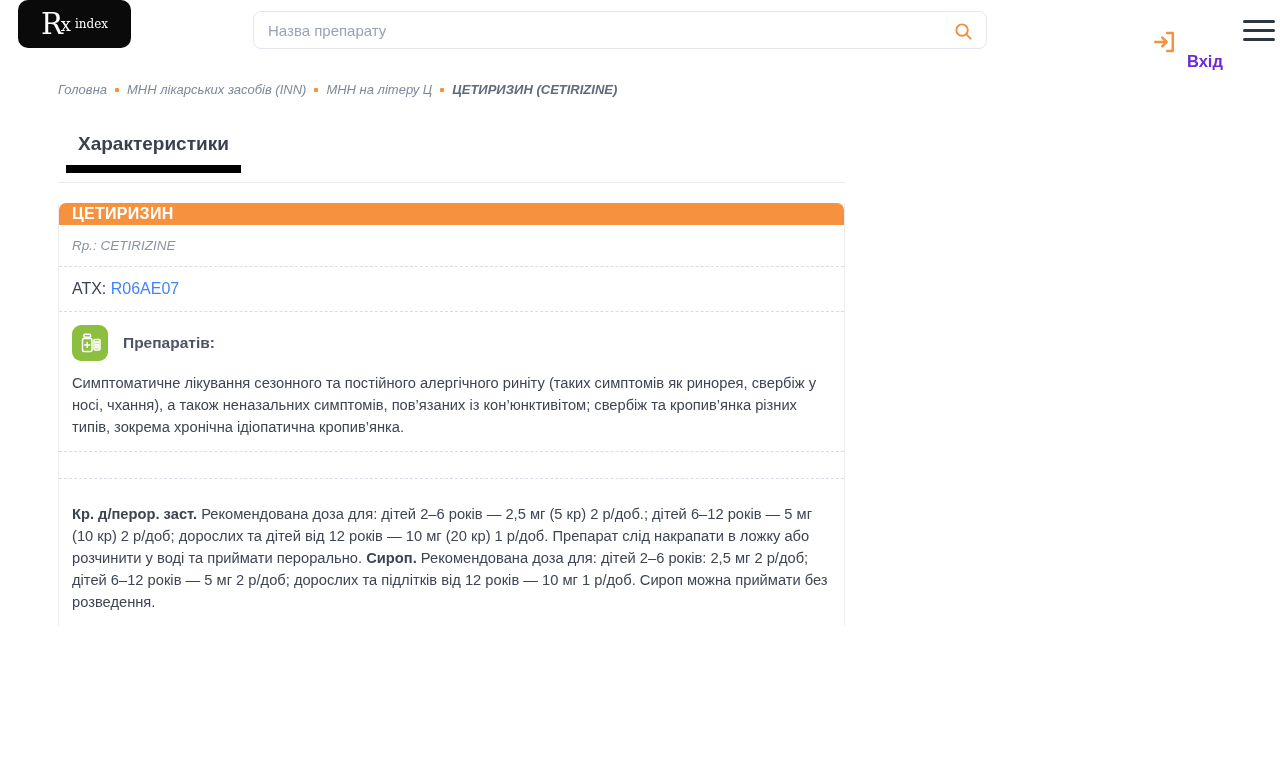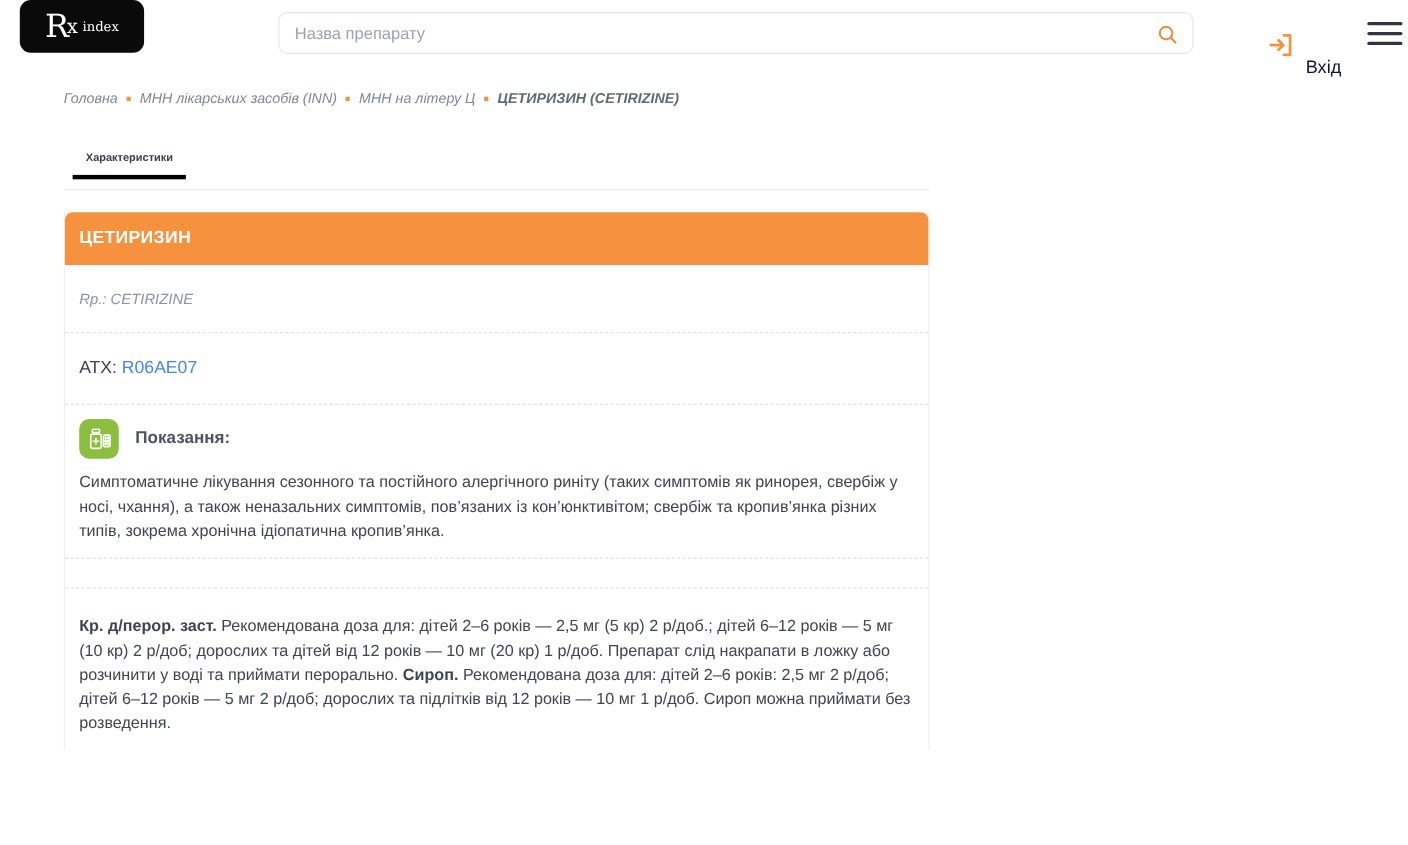"Назва препарату" .searchbox { width: 832px -> 734px }
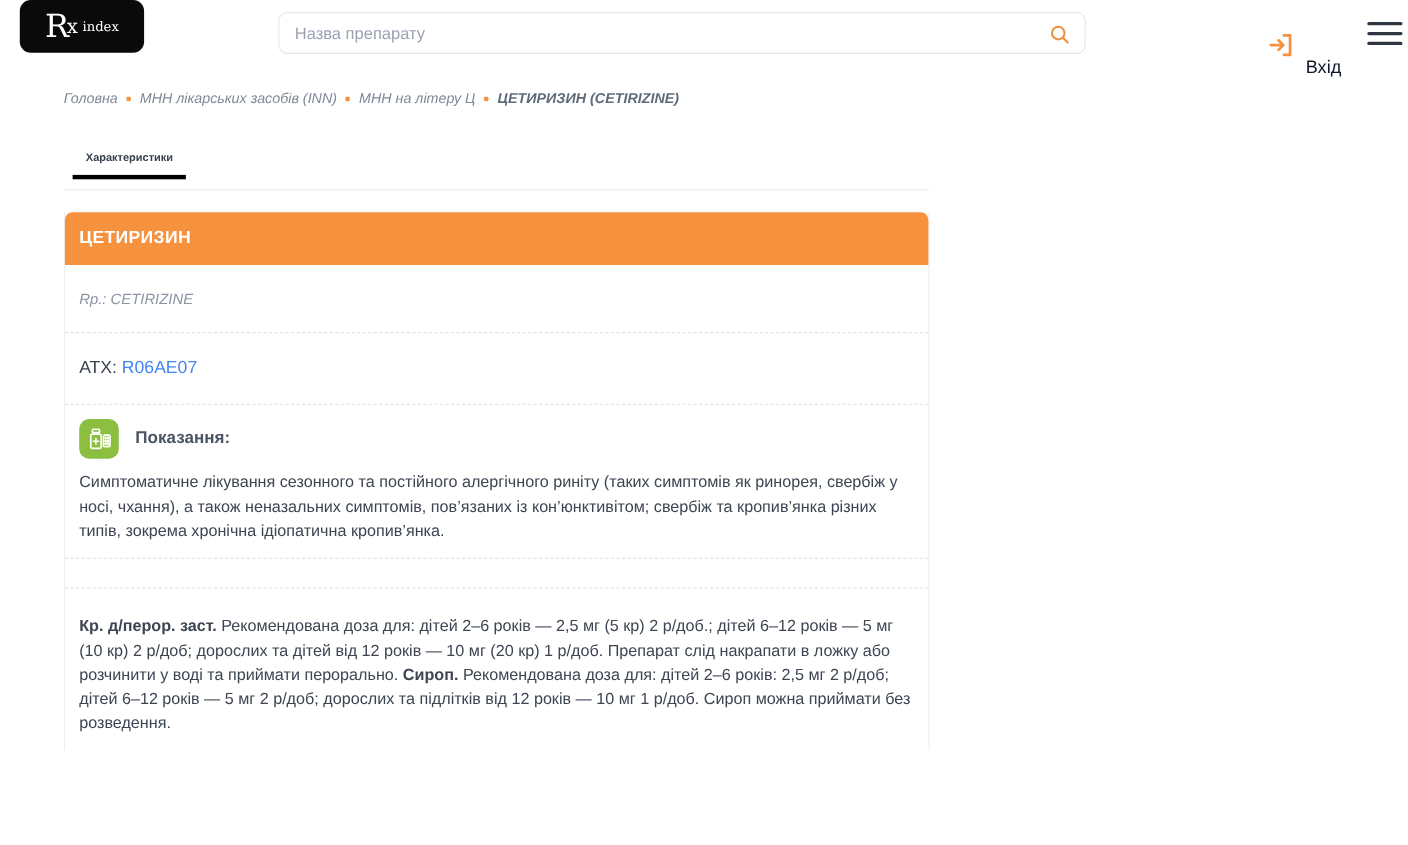"Вхід" .login-label { color: #0f172a -> #6d28d9; font-weight: 400 -> 700 }
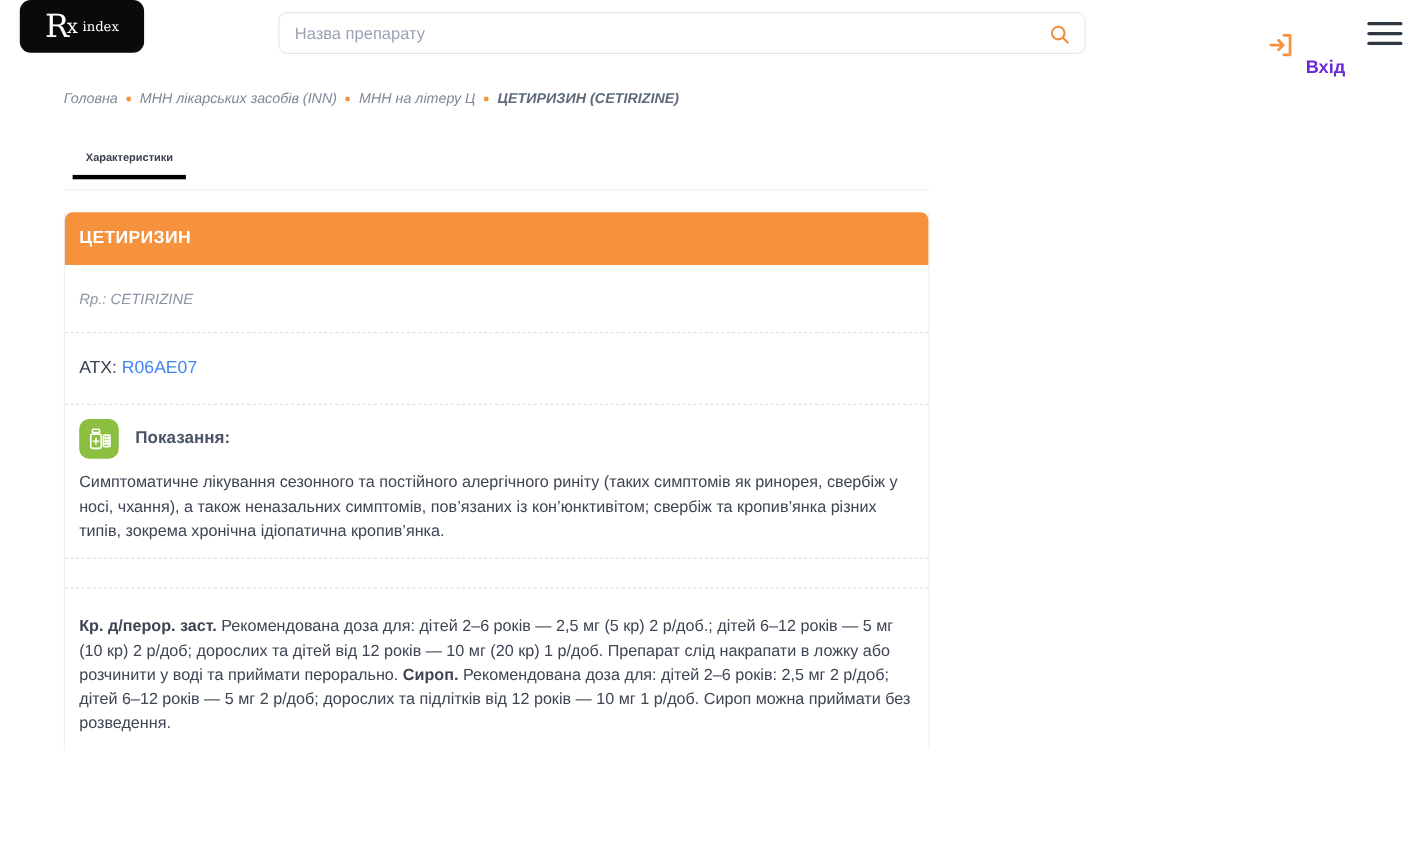"Характеристики" .tab { border-bottom: 4px solid #000000 -> 8px solid #000000; font-size: 10px -> 19px }
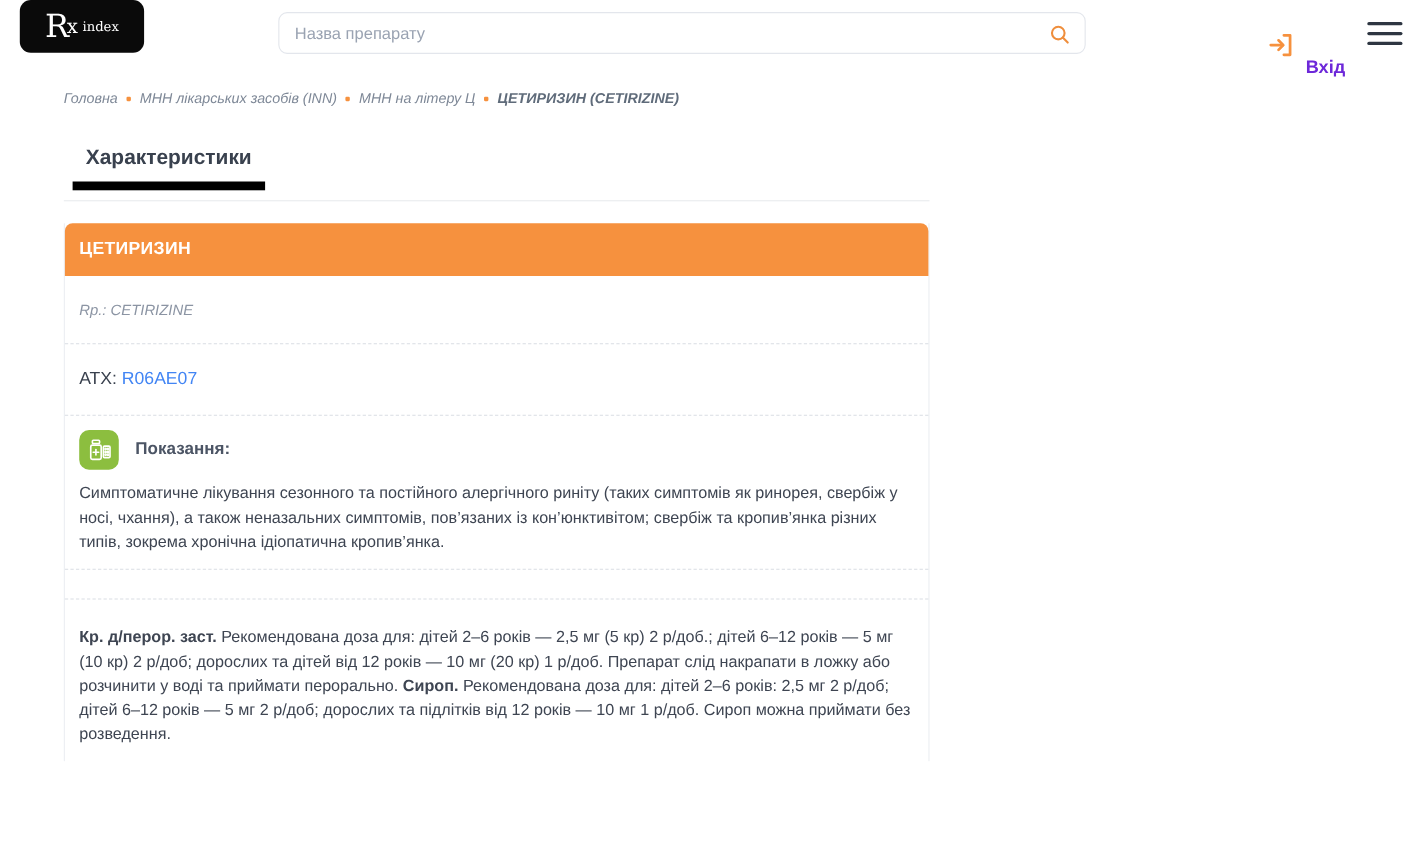"ЦЕТИРИЗИН" .card-header { height: 48px -> 22px }
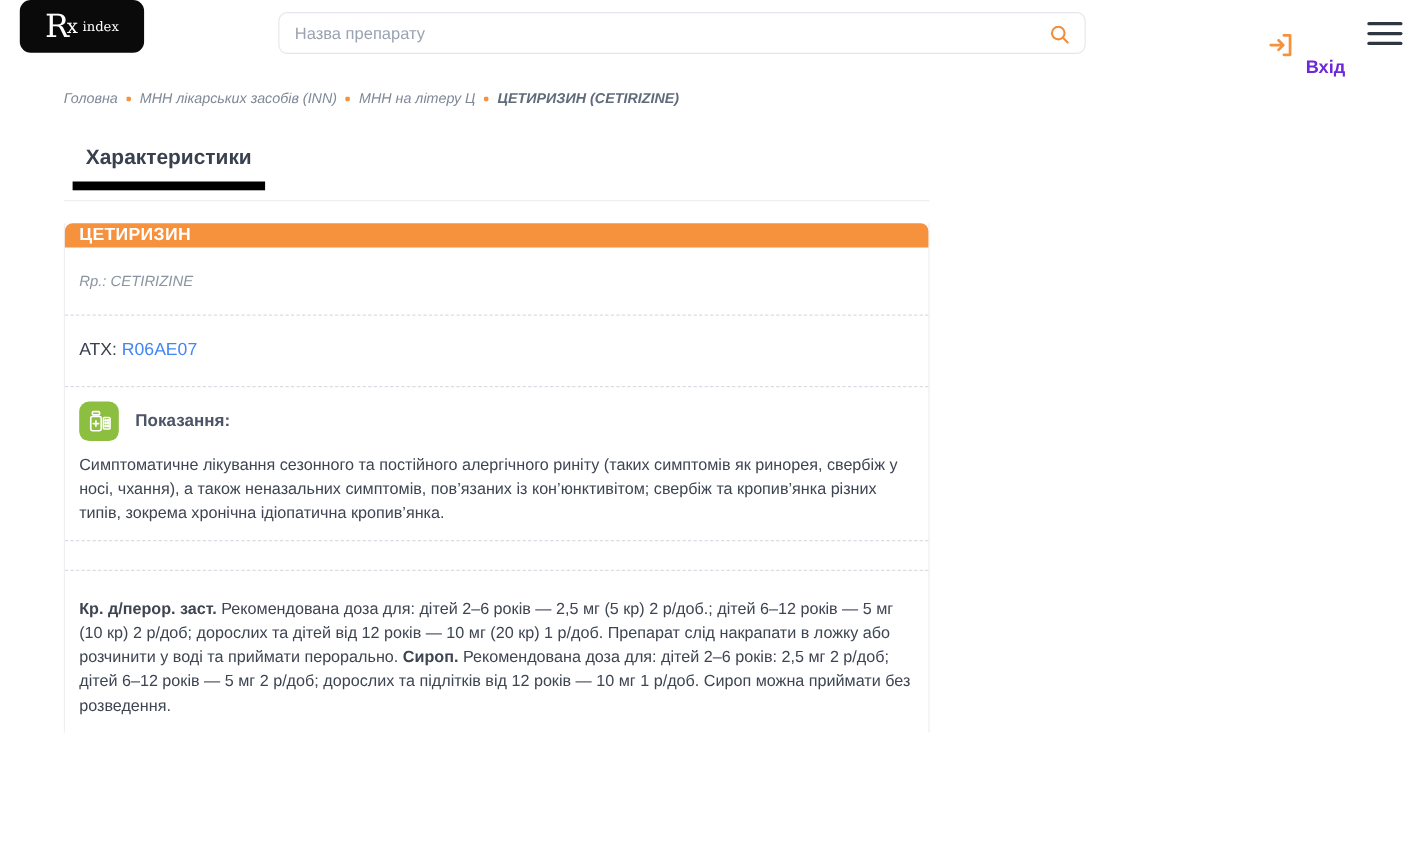"Rp.: CETIRIZINE" .row { padding: 23px 13px -> 13px 13px }
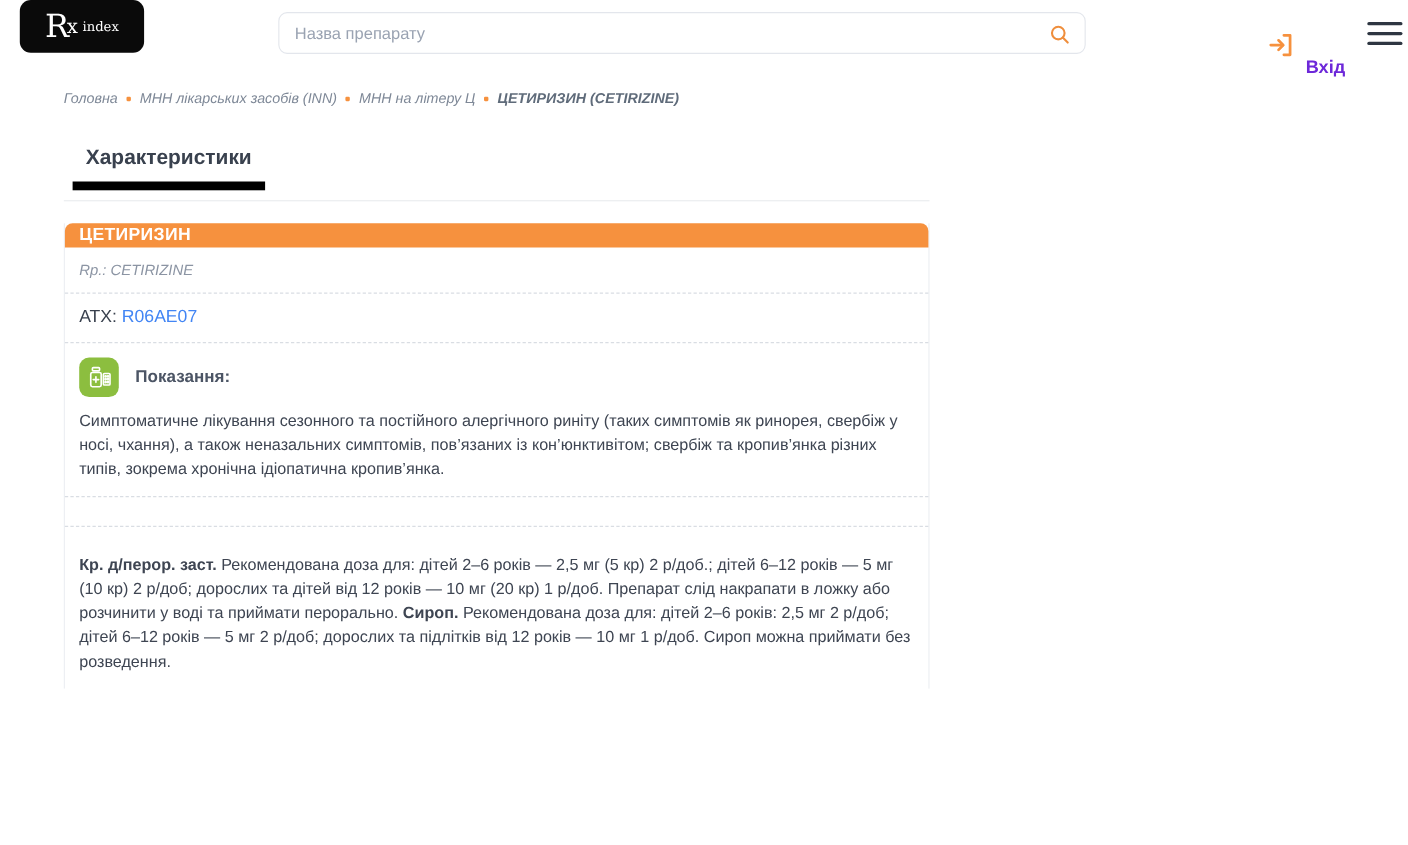"Показання:" span.sec-title { text: Показання -> Препаратів }
